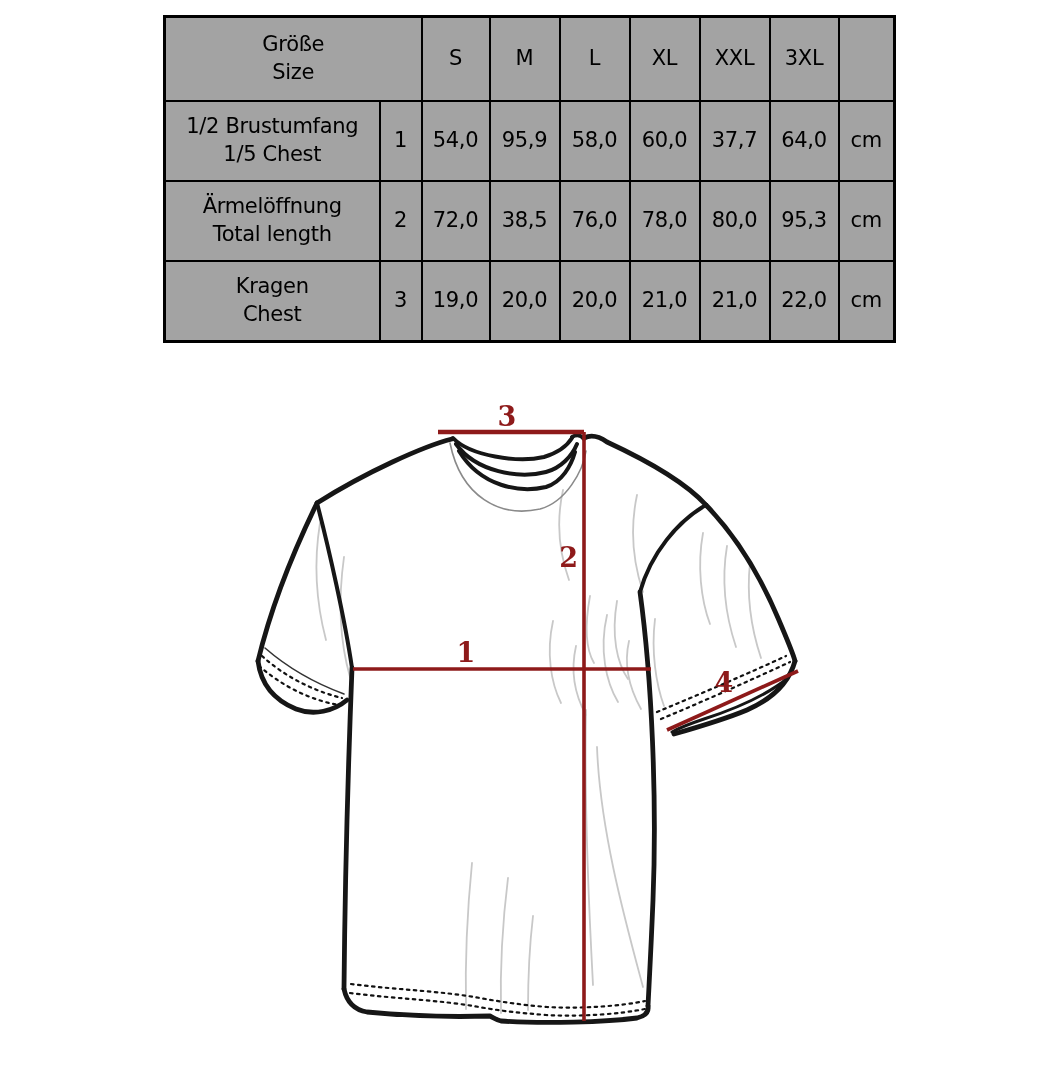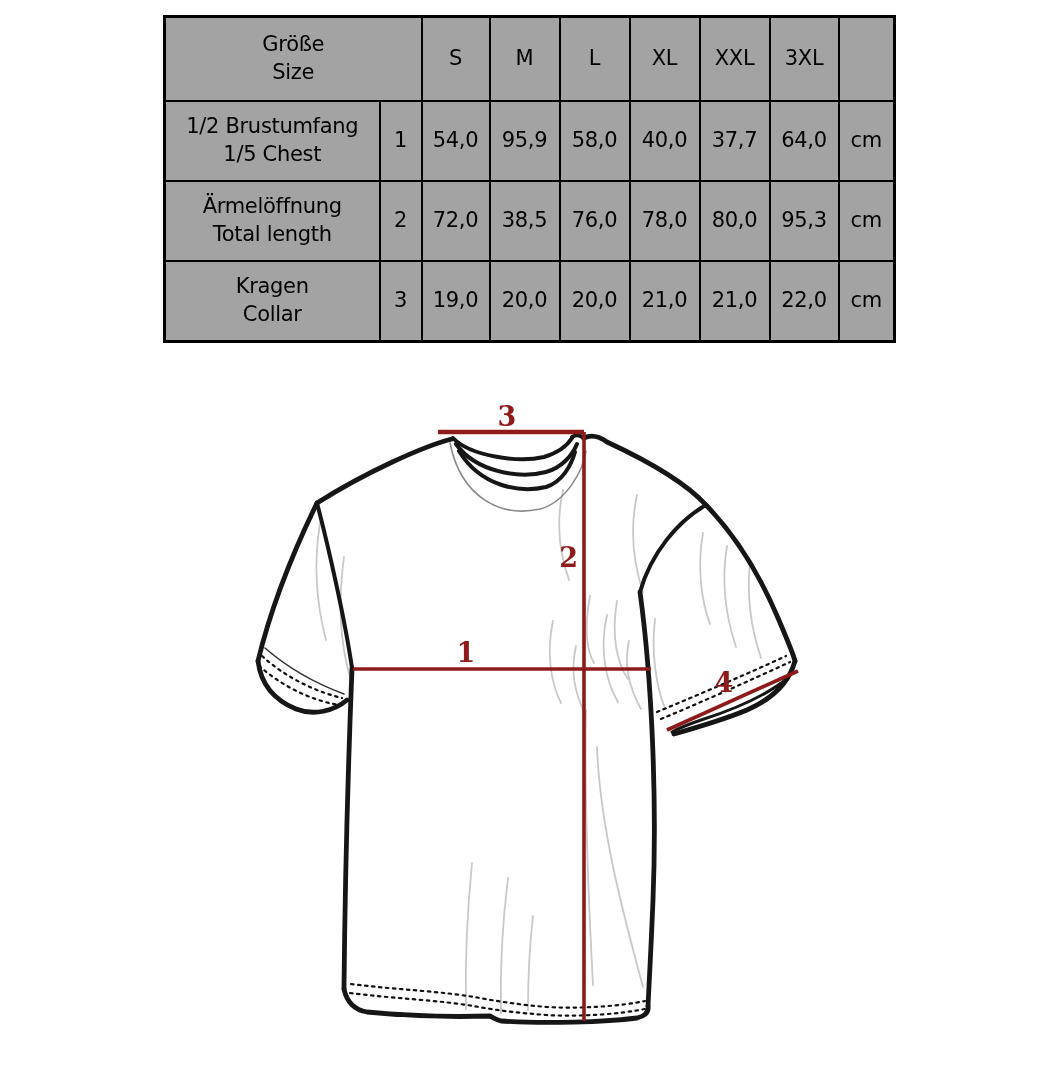"40,0" td { text: 40,0 -> 60,0 }
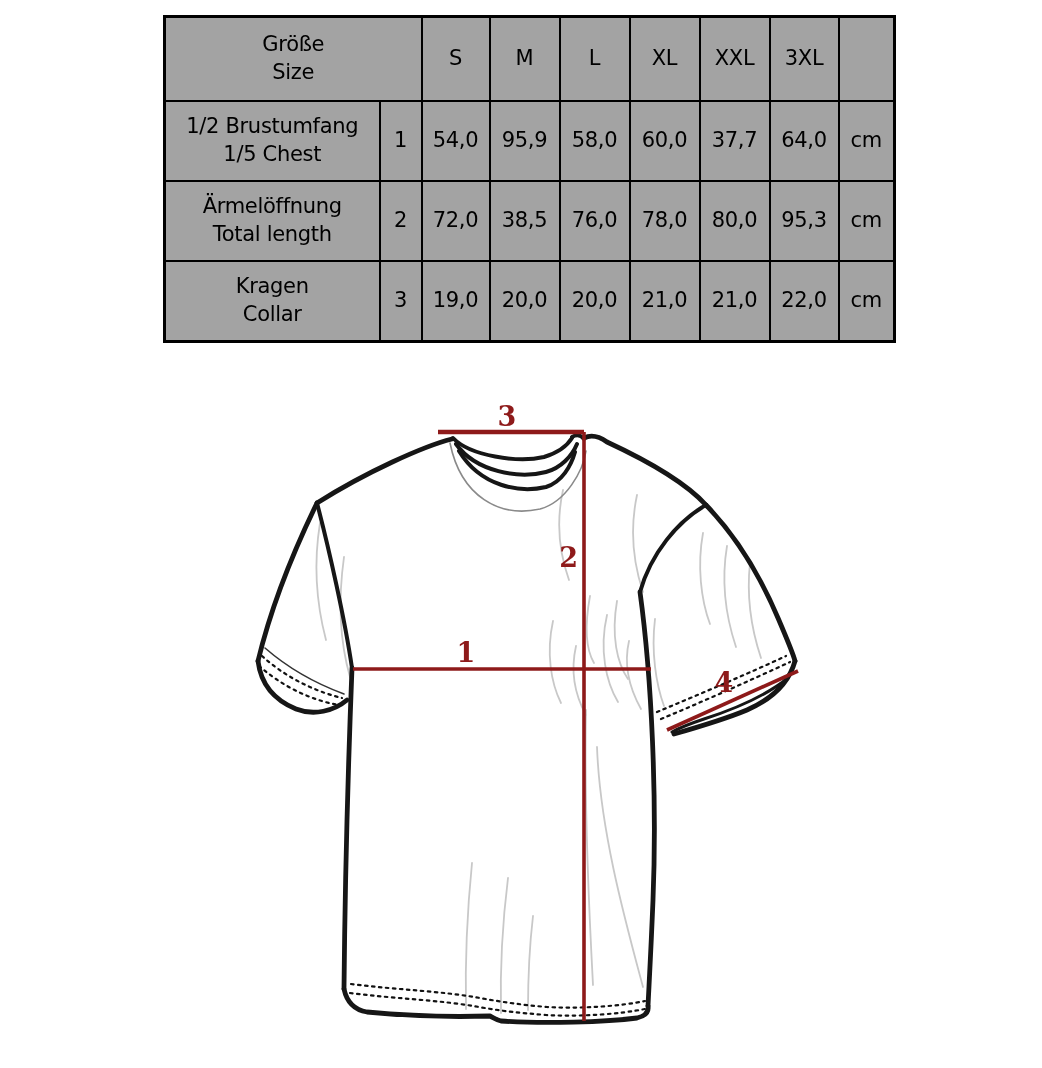"Collar" div { text: Collar -> Chest }
